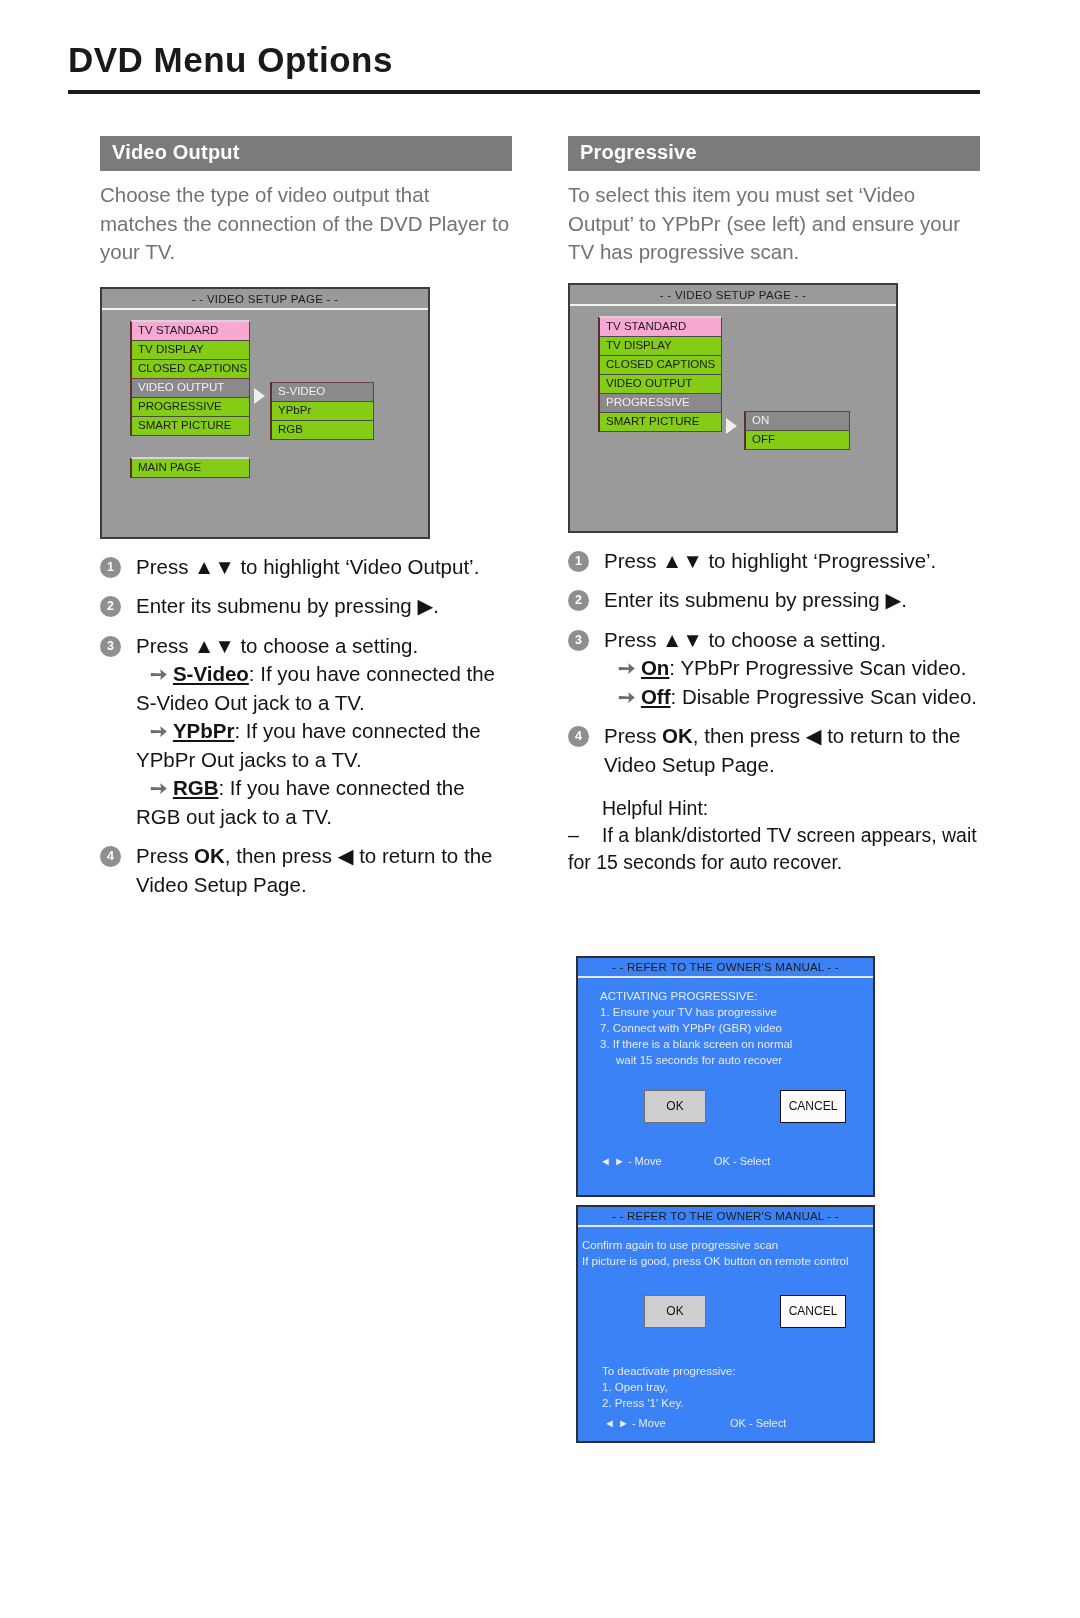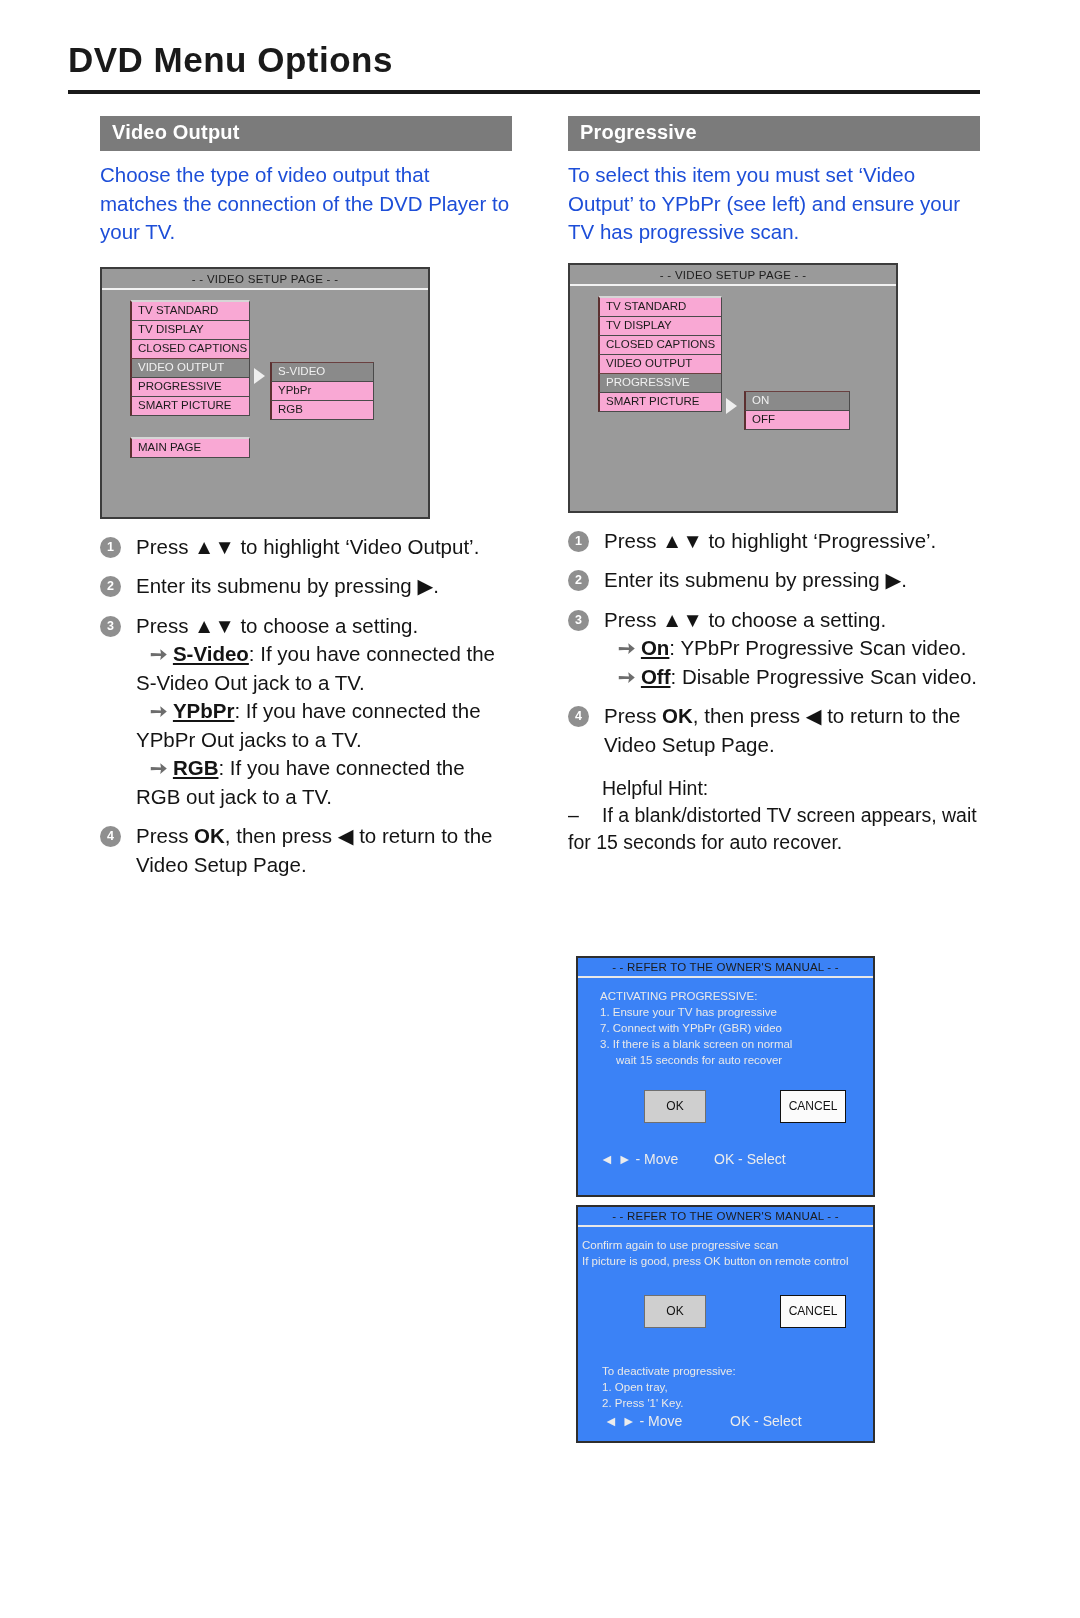"Video Output" .col { top: 116px -> 136px }
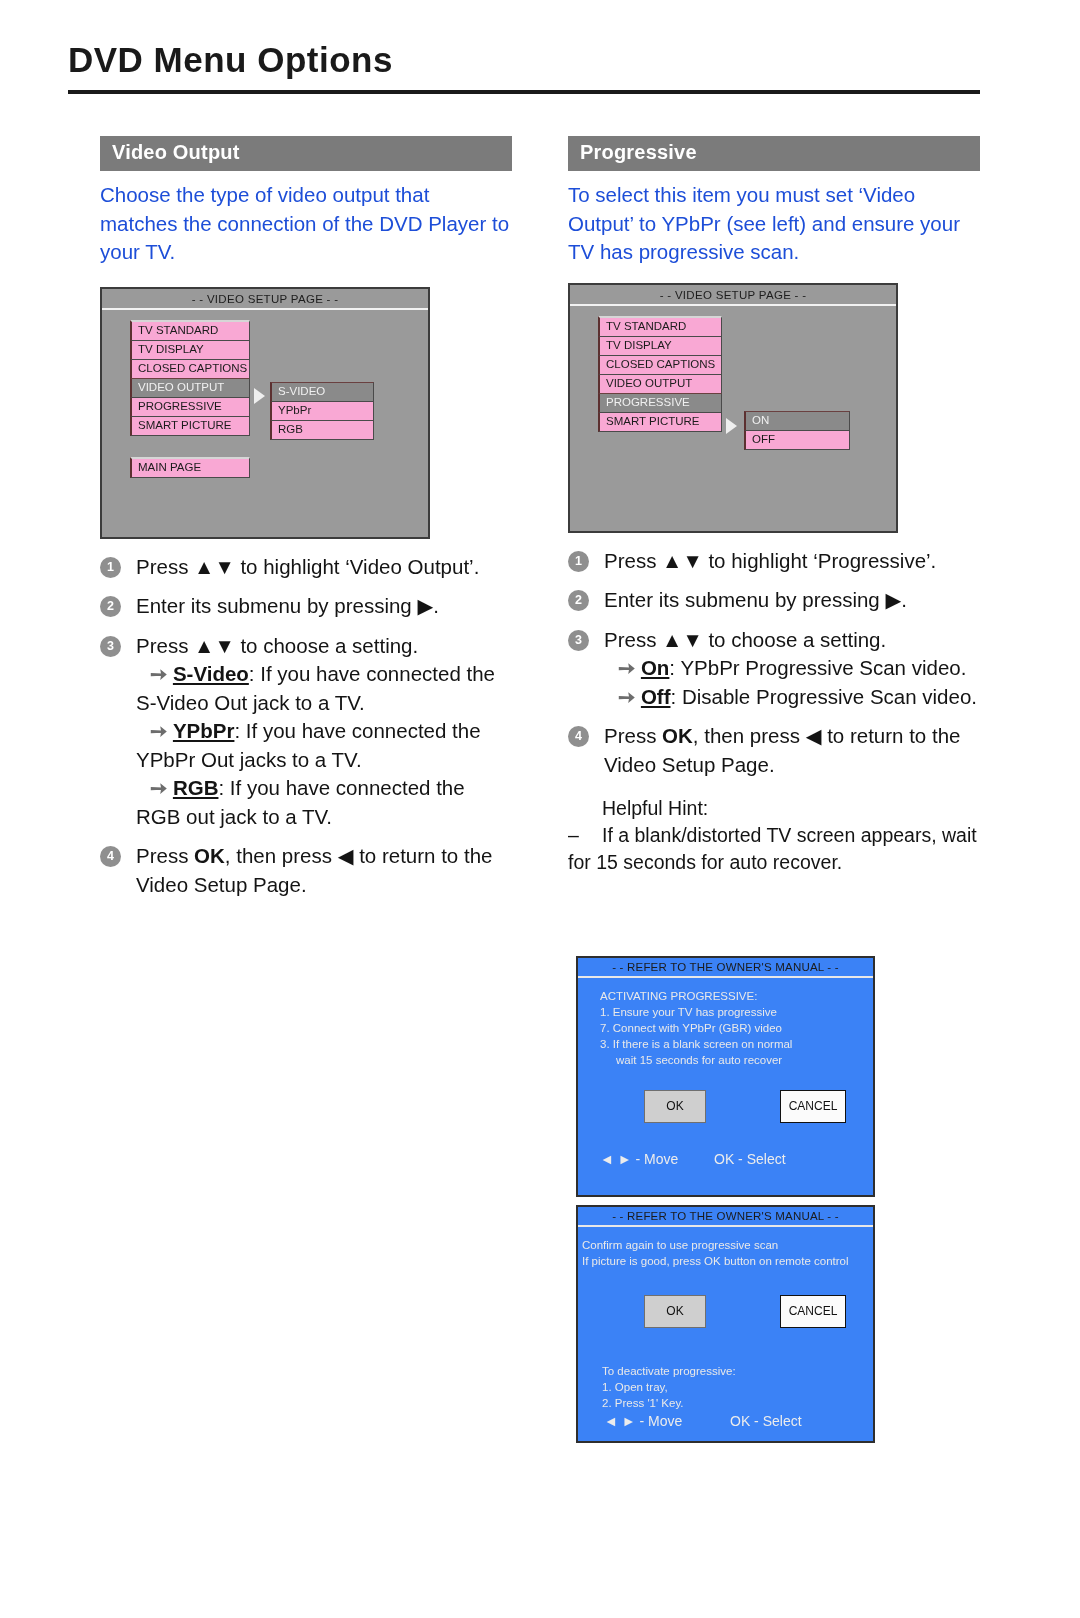"Choose the type of video" .intro { color: #1d4ed8 -> #737373 }
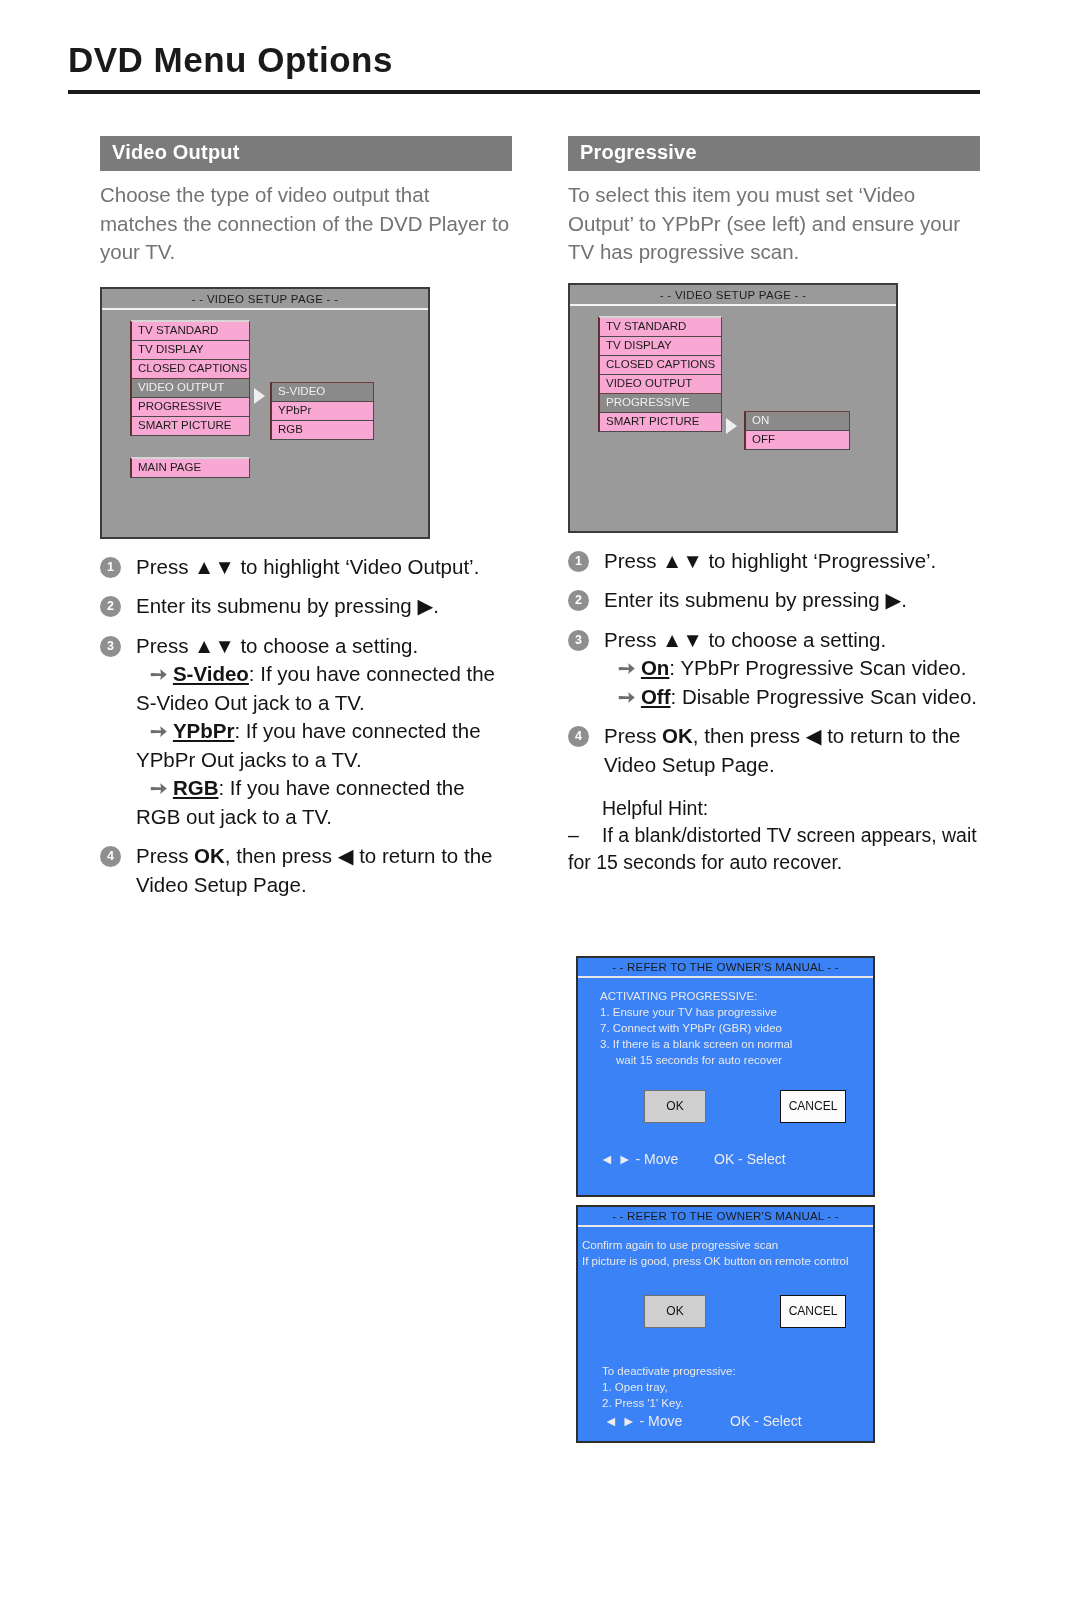"TV DISPLAY" .mitem { background: #f9a8d4 -> #84cc16 }
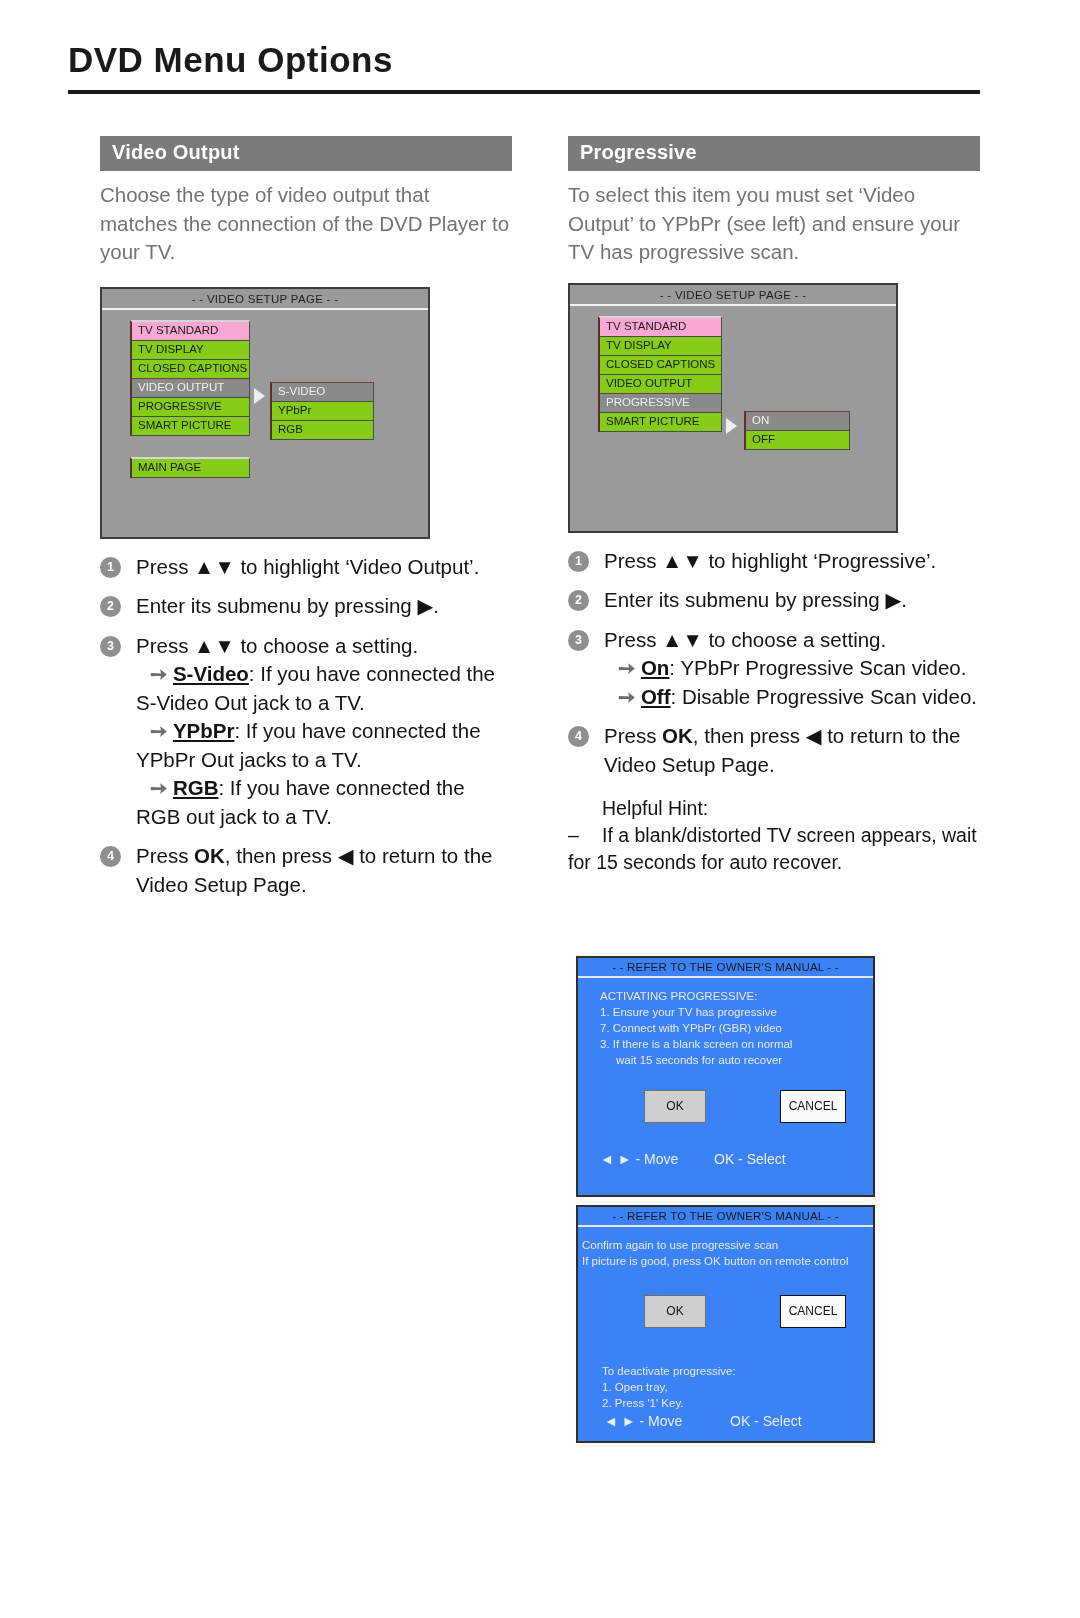"◄ ► - Move" .dlg-foot { font-size: 14px -> 11px }
